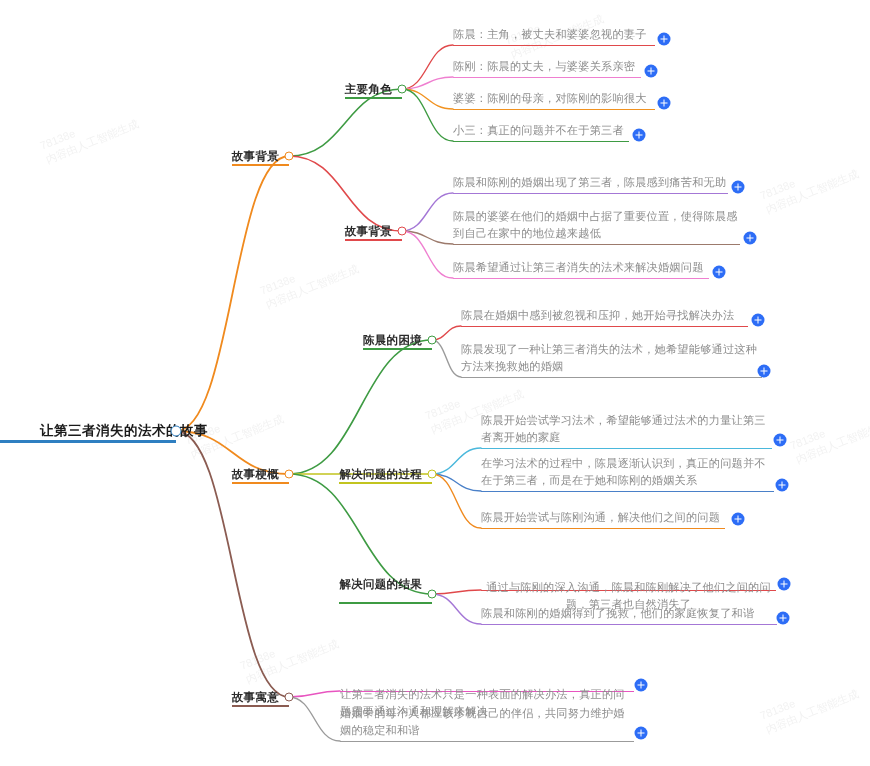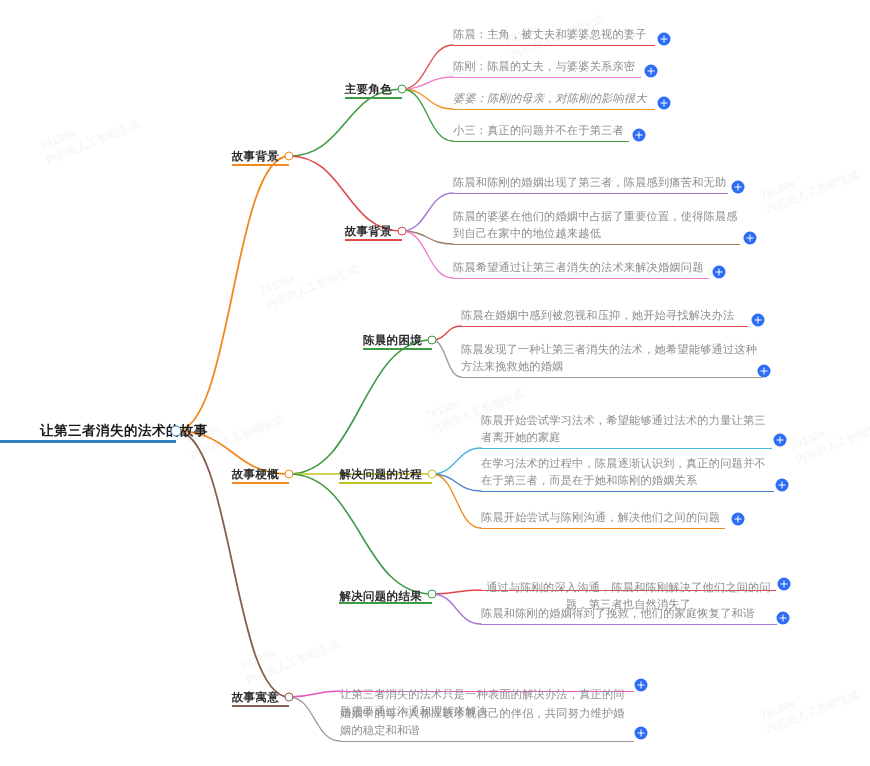"婆婆：陈刚的母亲，对陈刚的影响很大" div.leaf-text { font-style: italic -> none }
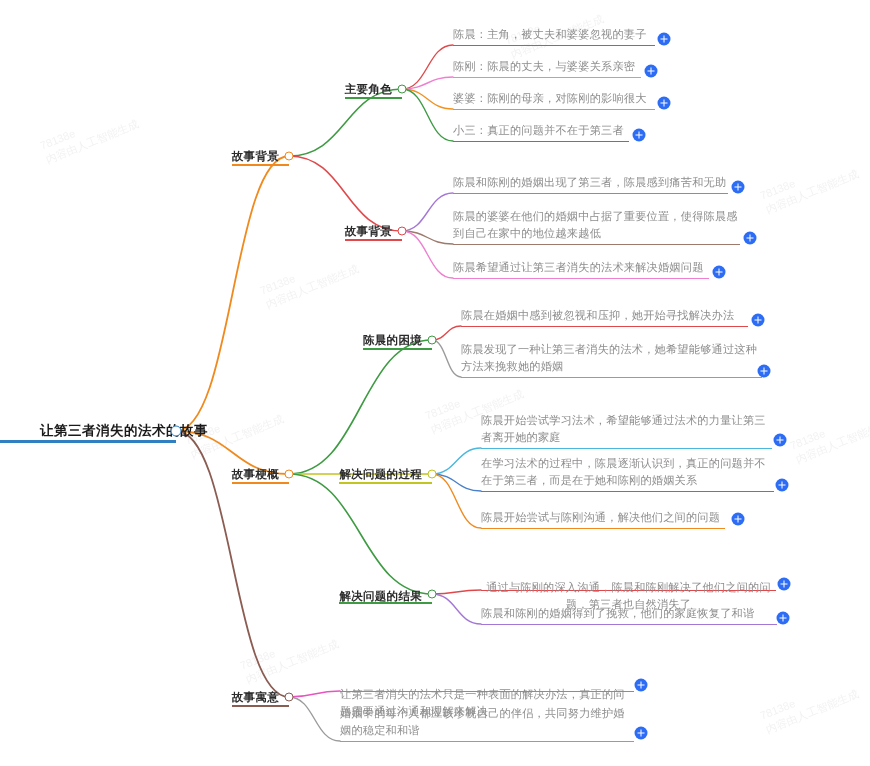"解决问题的结果" div.lbl { top: 596px -> 584px }
